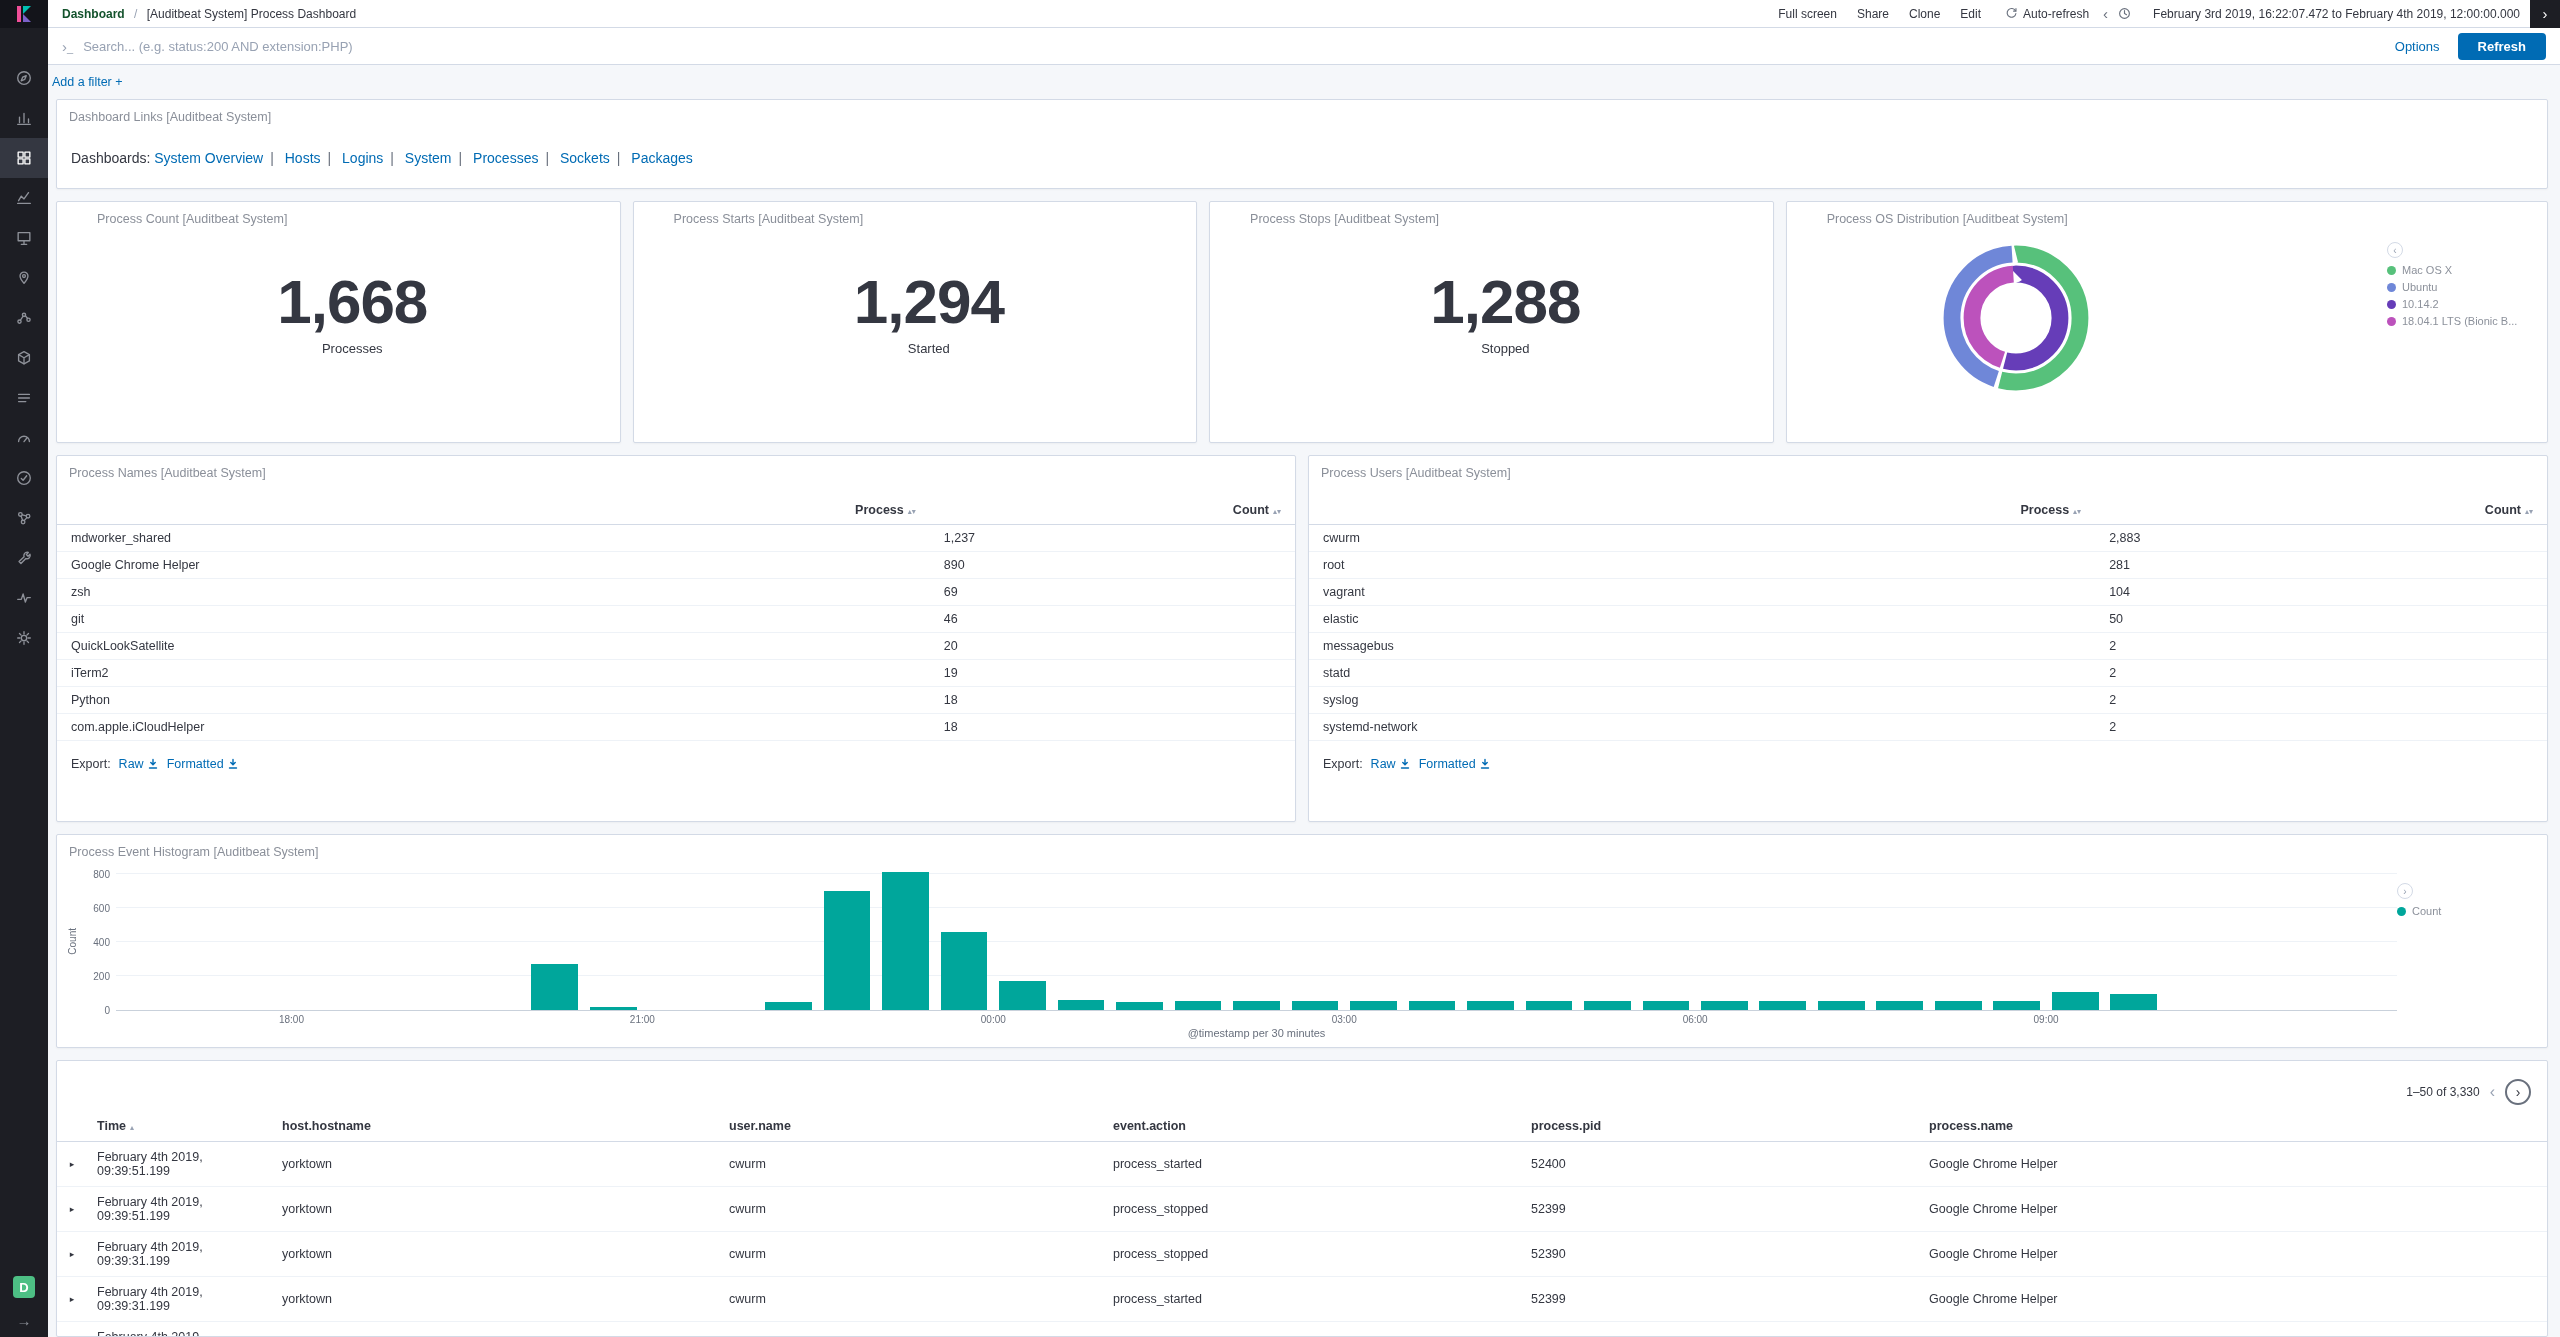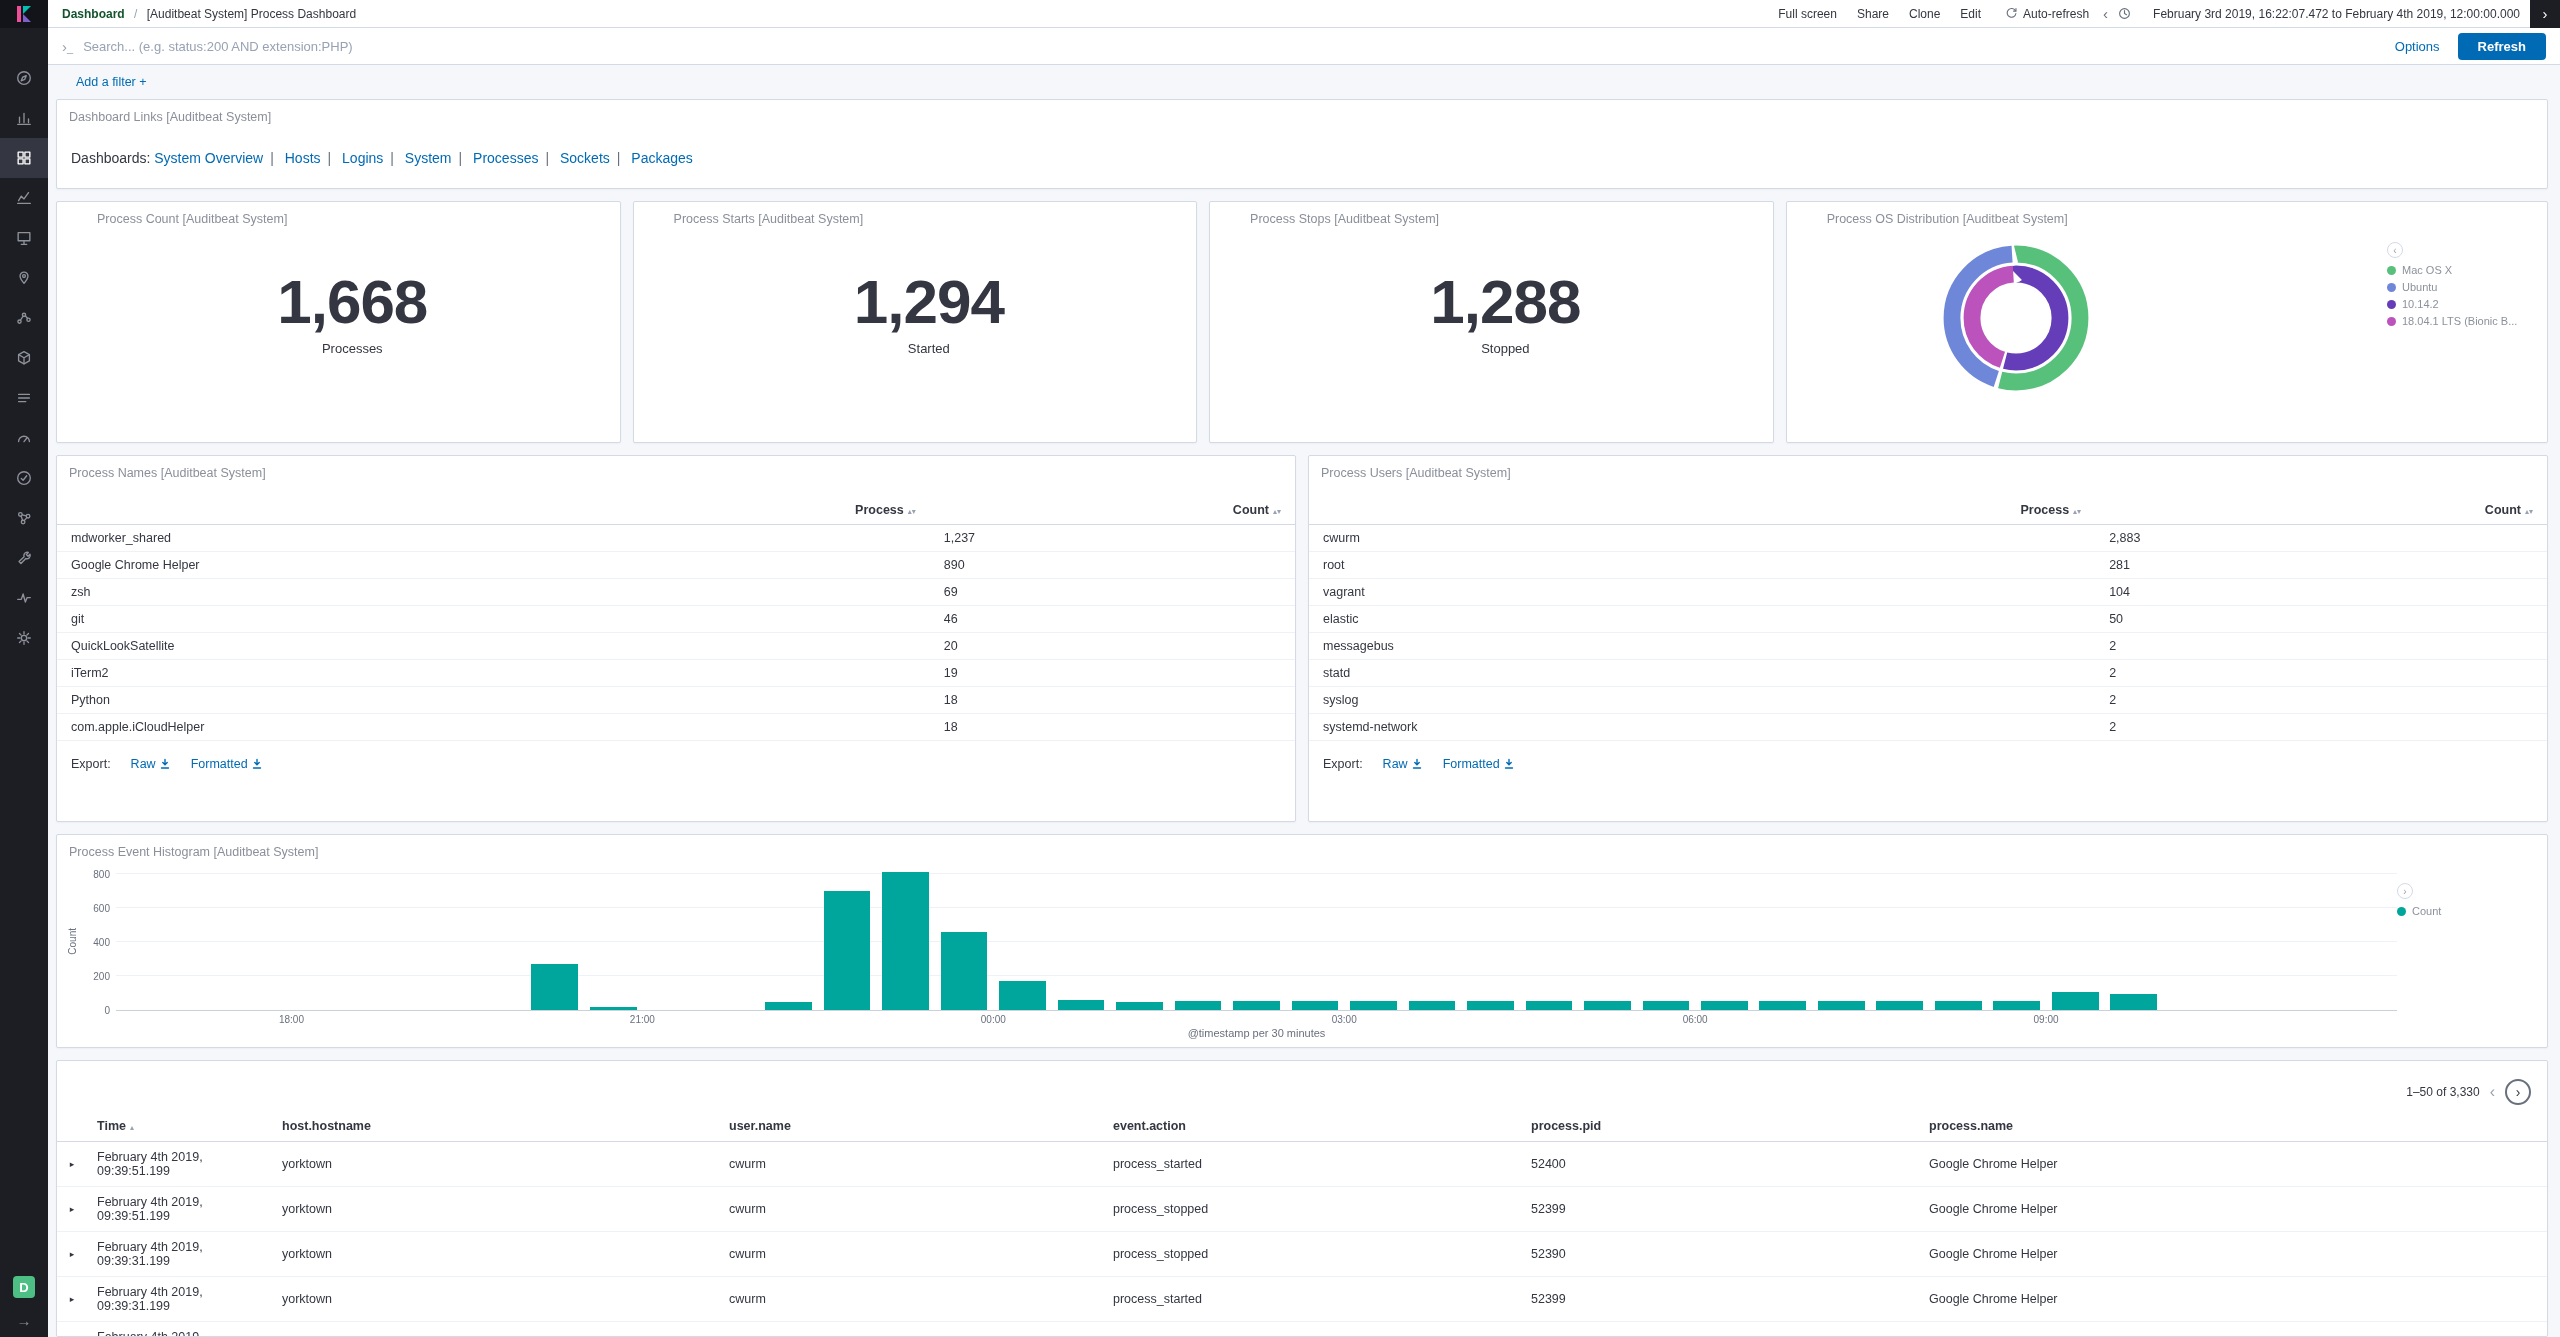"Add a filter +" .filterbar { padding: 0 28px -> 0 4px }
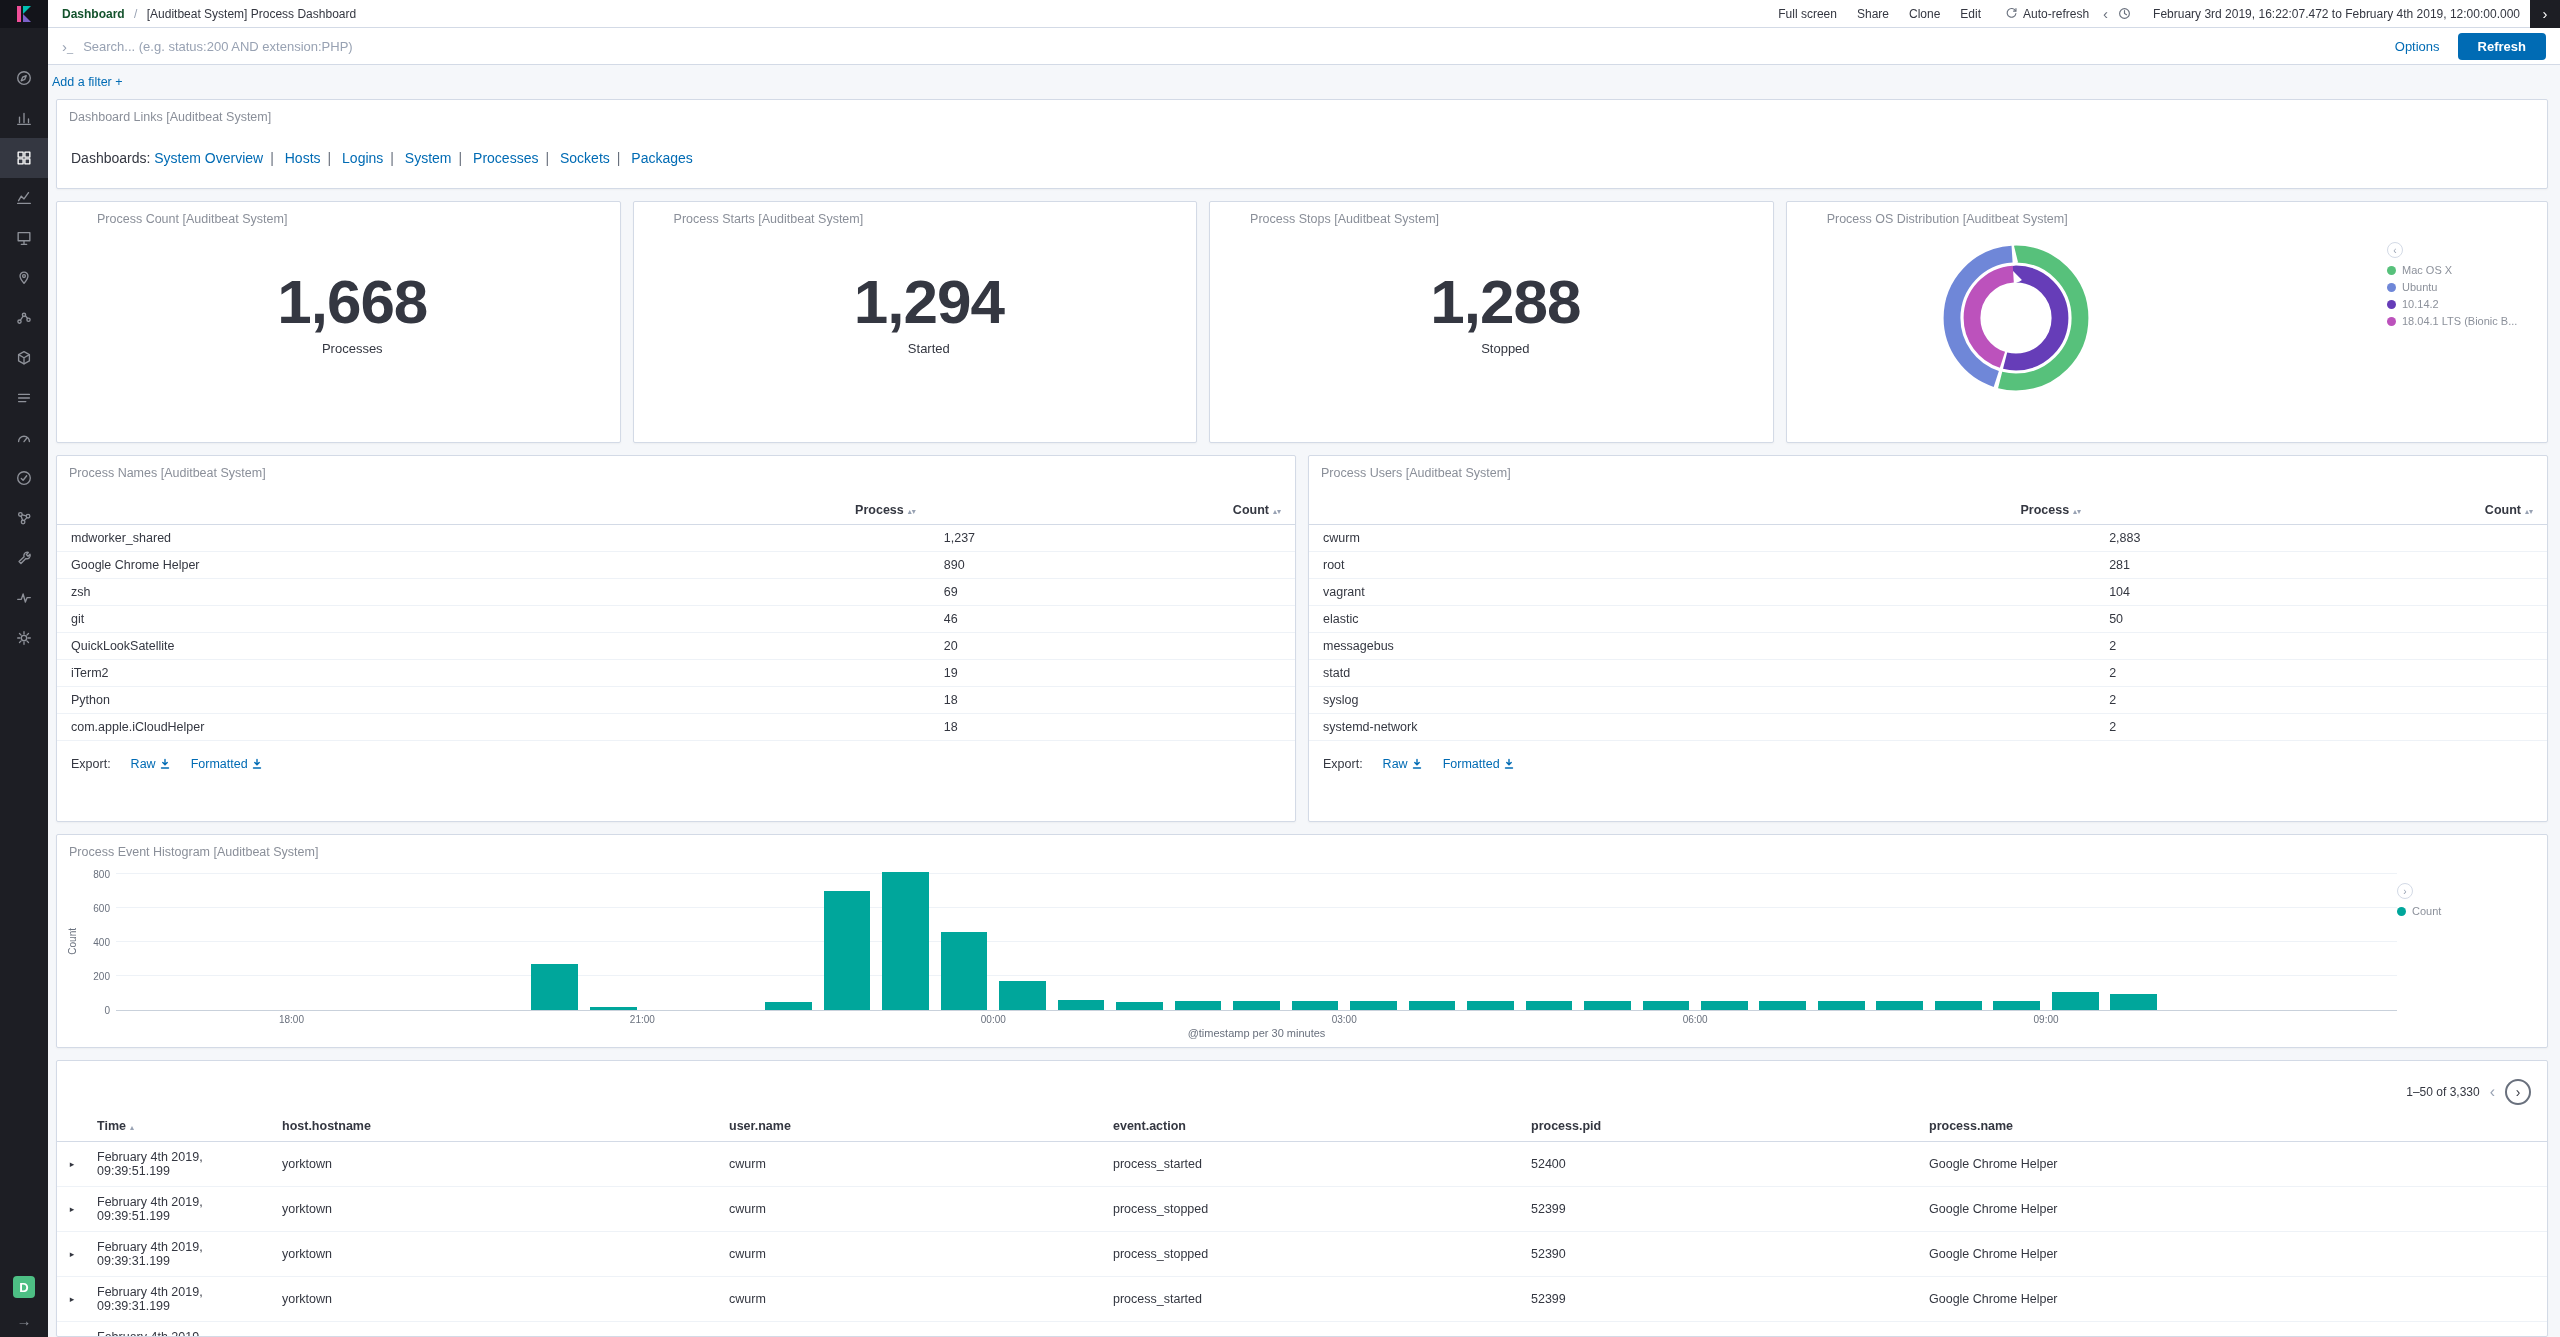"Export:" .export-row { gap: 20px -> 8px }
